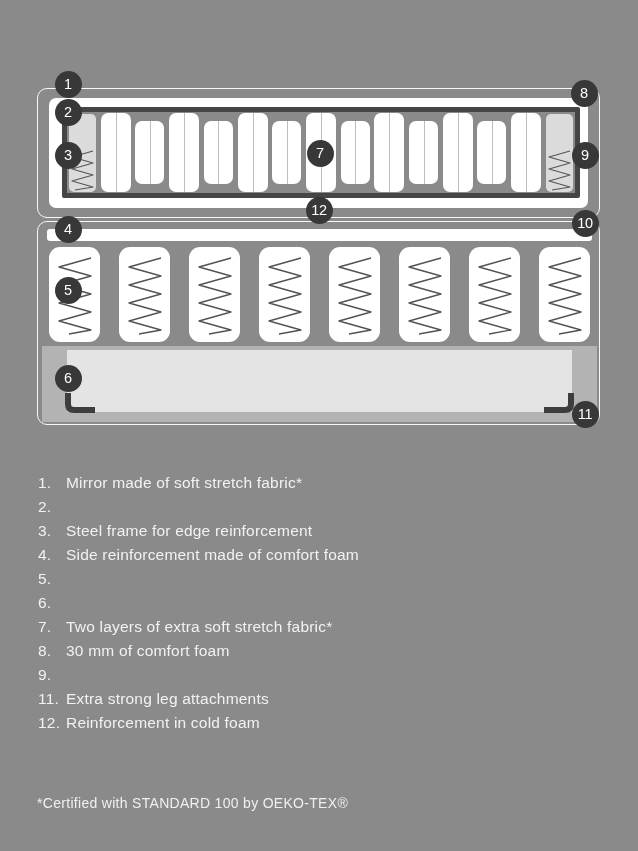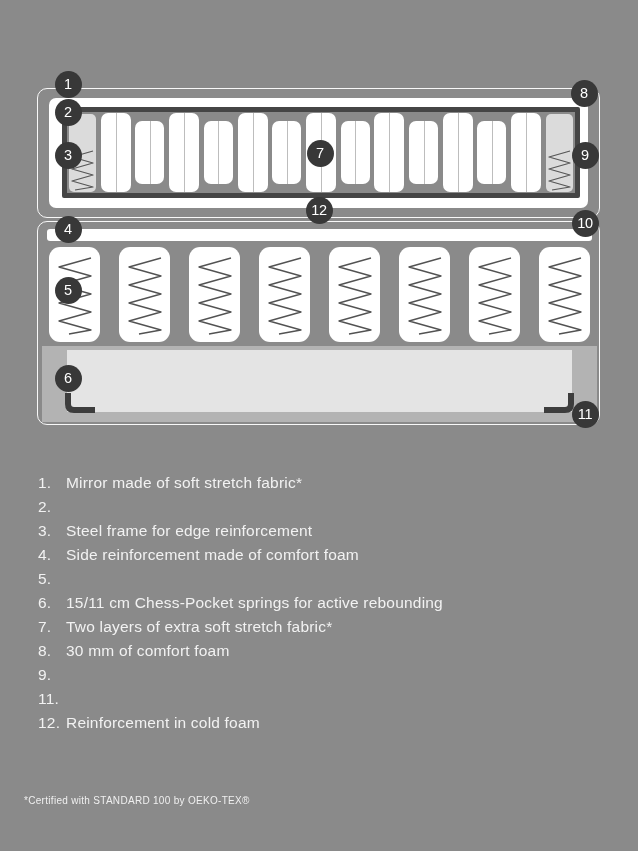"15/11 cm Chess-Pocket springs for" span { html: <span>15/11 cm Chess-Pocket springs for active rebounding</span> -> none }
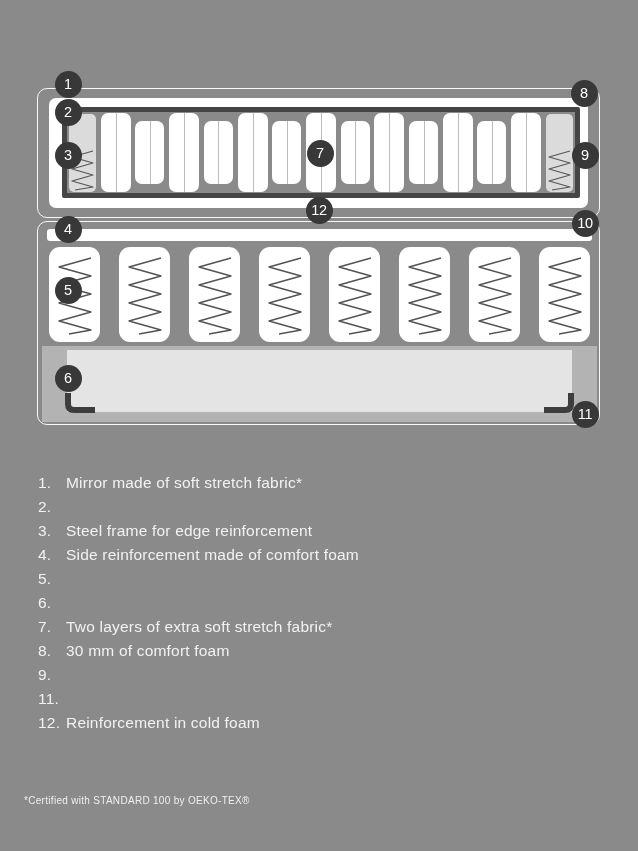"Extra strong leg attachments" span { html: none -> <span>Extra strong leg attachments</span> }
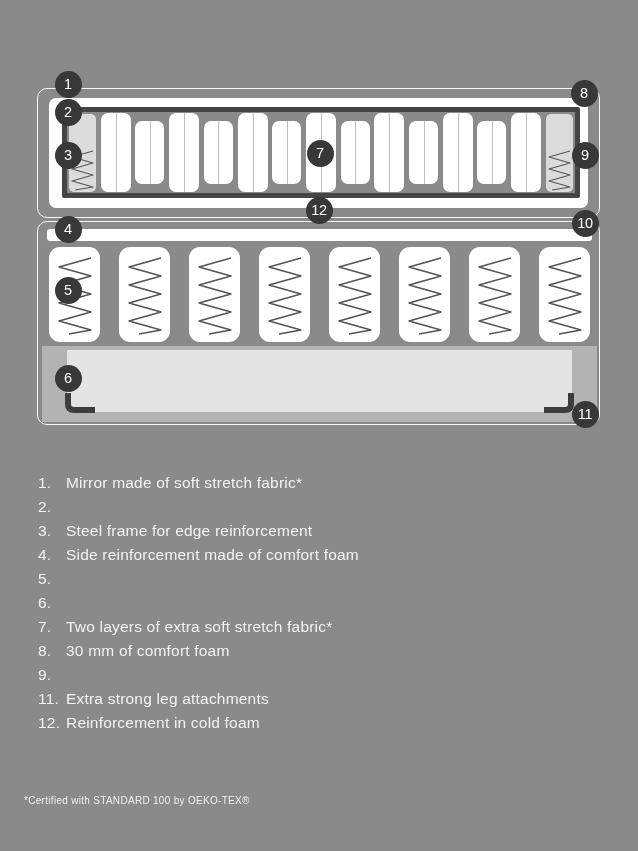"*Certified with STANDARD 100 by" .footnote { font-size: 10px -> 14px; left: 24px -> 37px }
